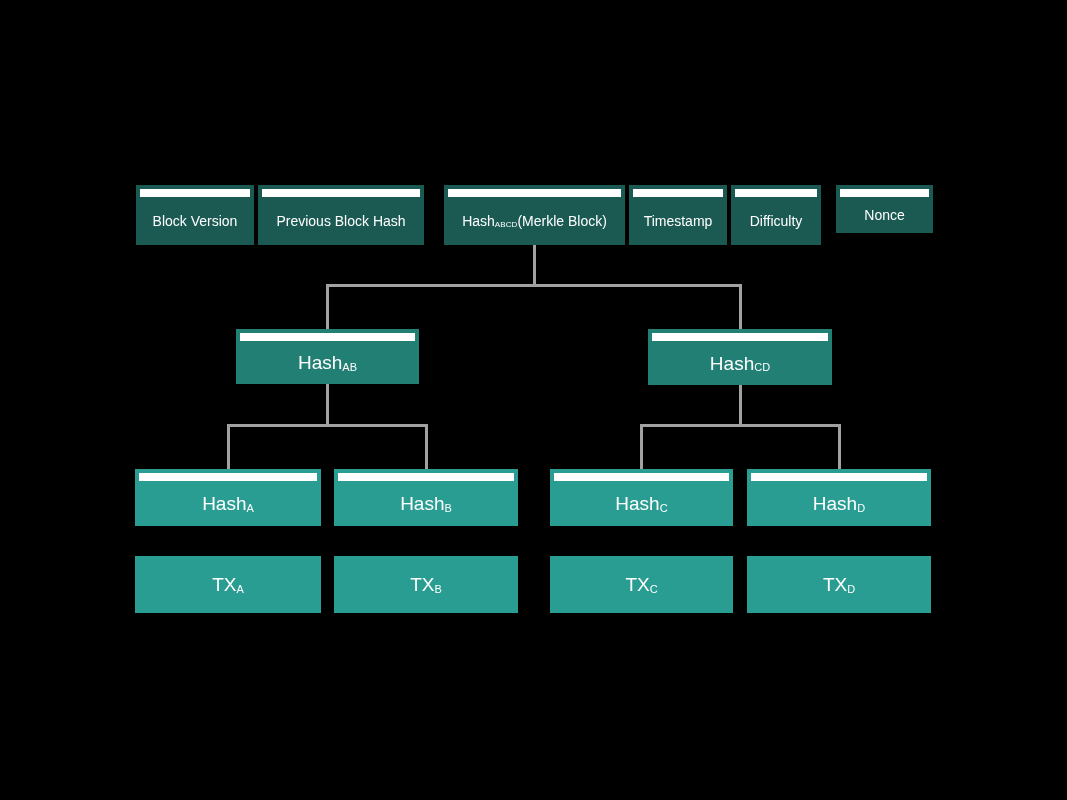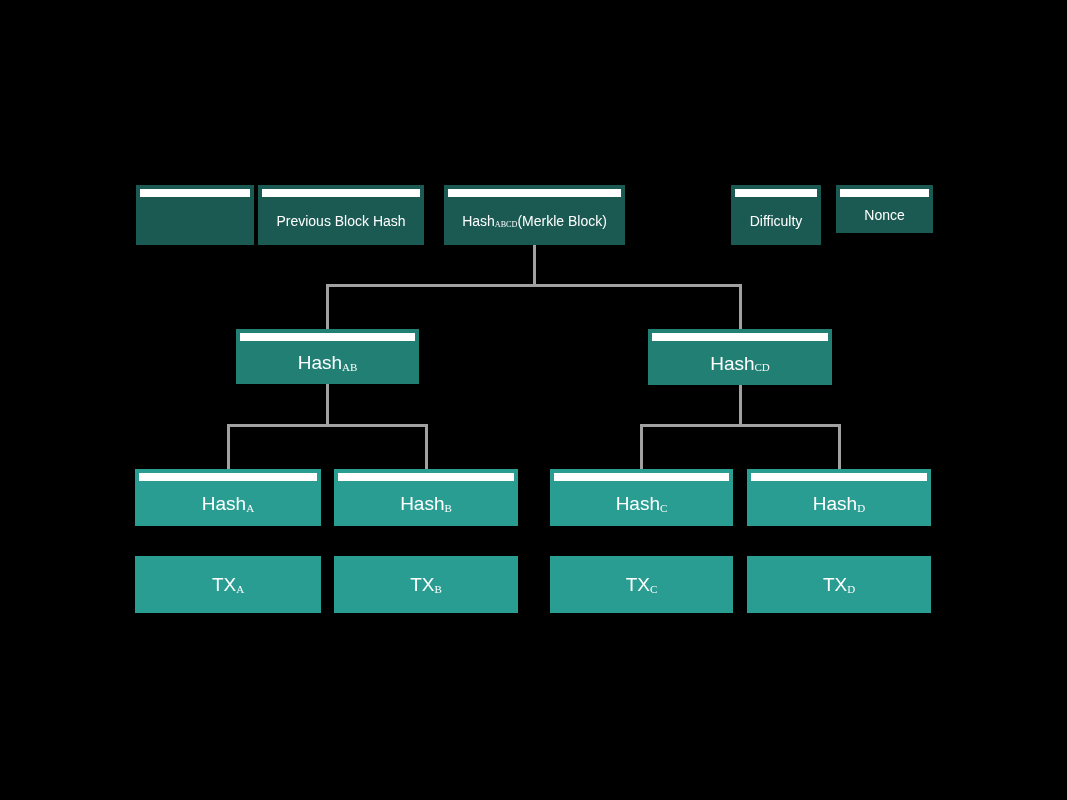"Block Version" div.label { html: none -> <div> <span>Block Version</span> <sub></sub> <span></span> </div> }
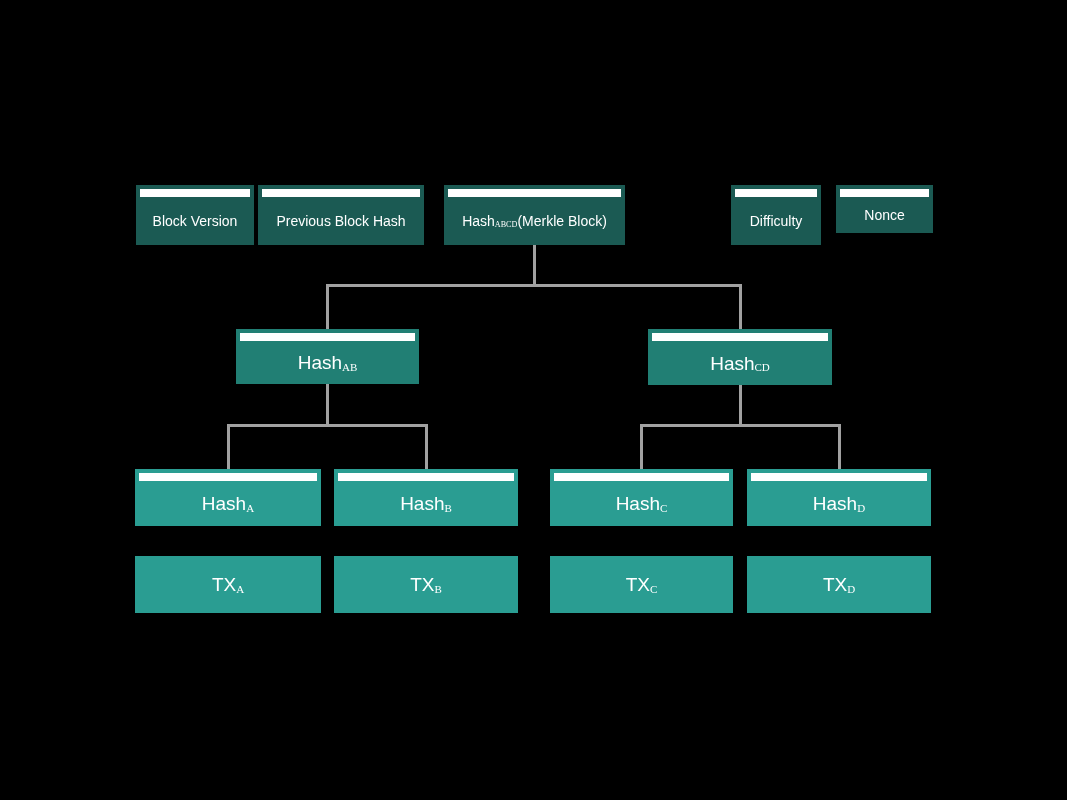"ABCD" .label sub { font-family: Liberation Serif, serif -> none }
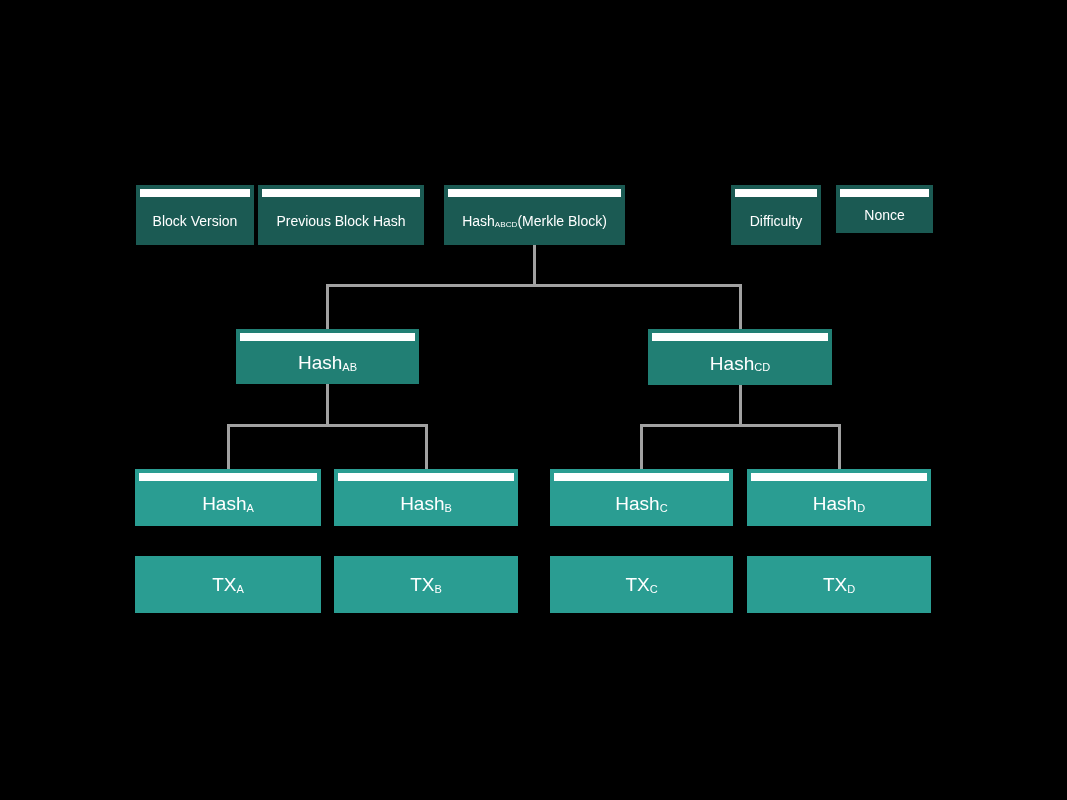"Timestamp" div.box { html: none -> <div> <div></div> <div> <span>Timestamp</span> <sub></sub> <span></span> </div> </div> }
